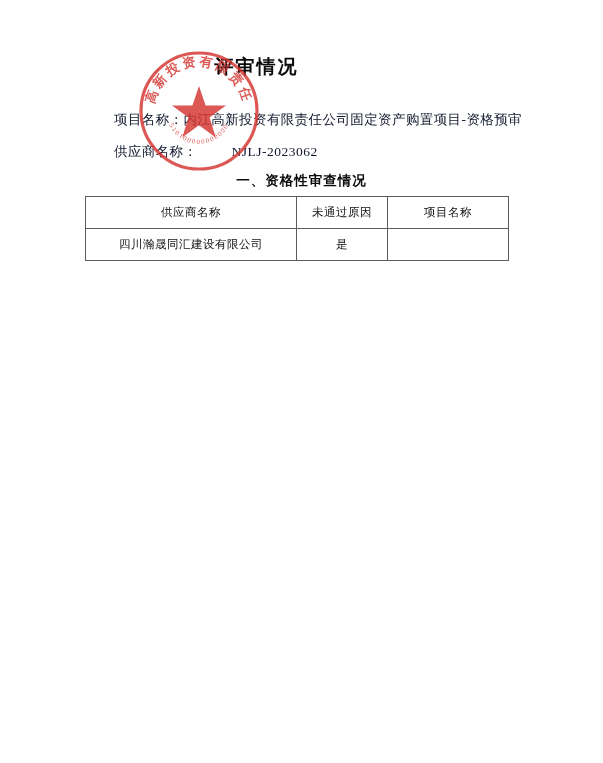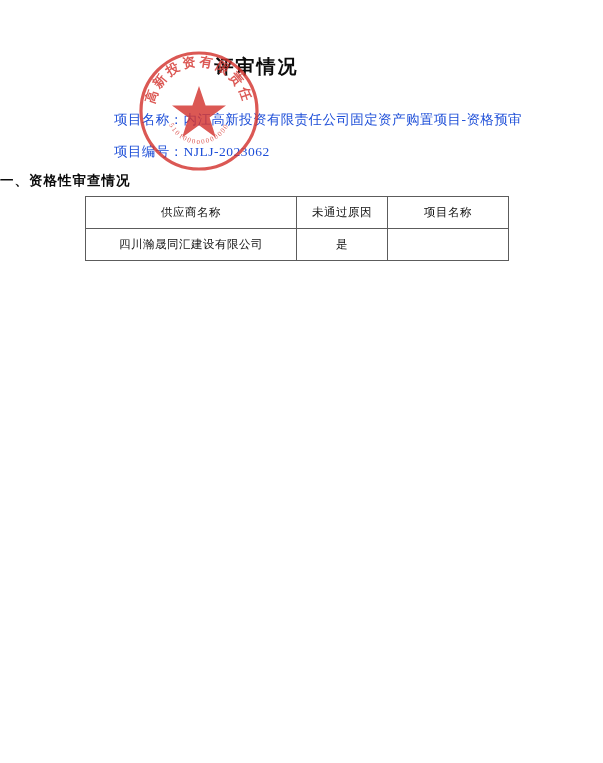"项目名称：内江高新投资有限责任公司固定资产购置项目-资格预审" .field-line { color: #1d4ed8 -> #0f172a }
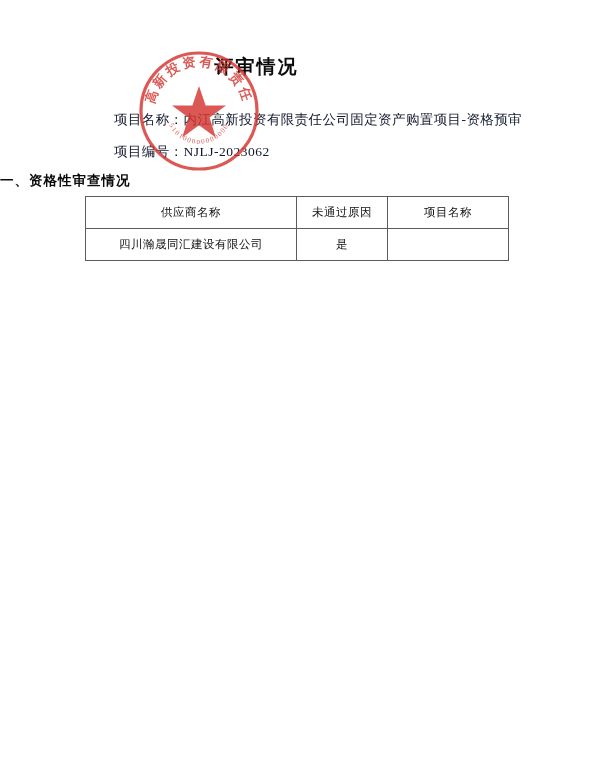"项目编号：" span { text: 项目编号 -> 供应商名称 }
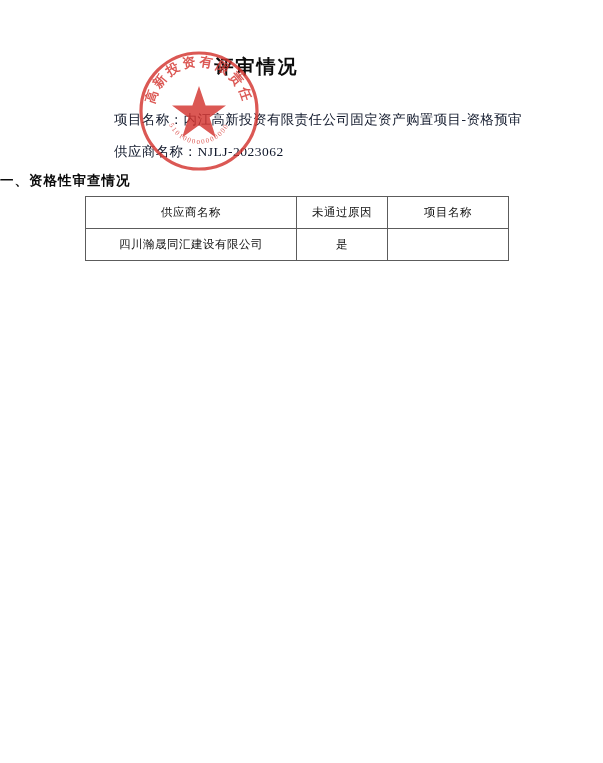"NJLJ-2023062" .field-code .value { margin-left: none -> 34px }
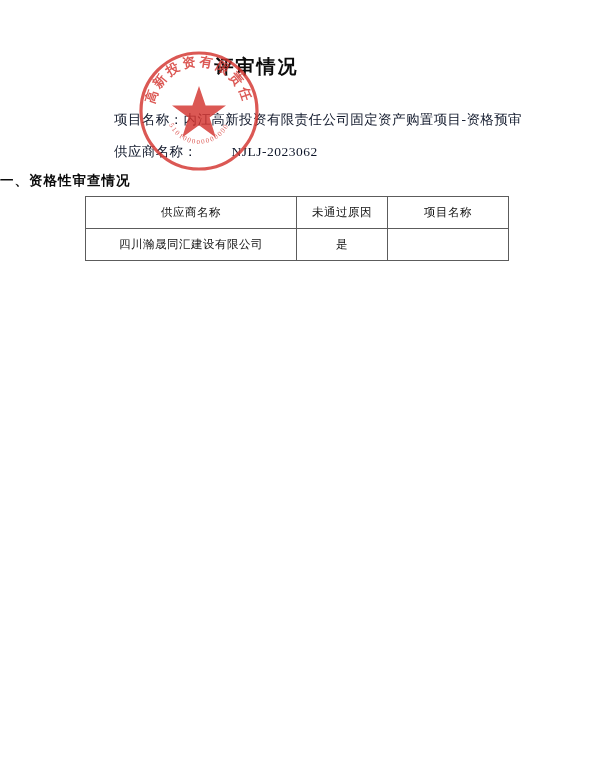"一、资格性审查情况" .section-heading { text-align: left -> center }
